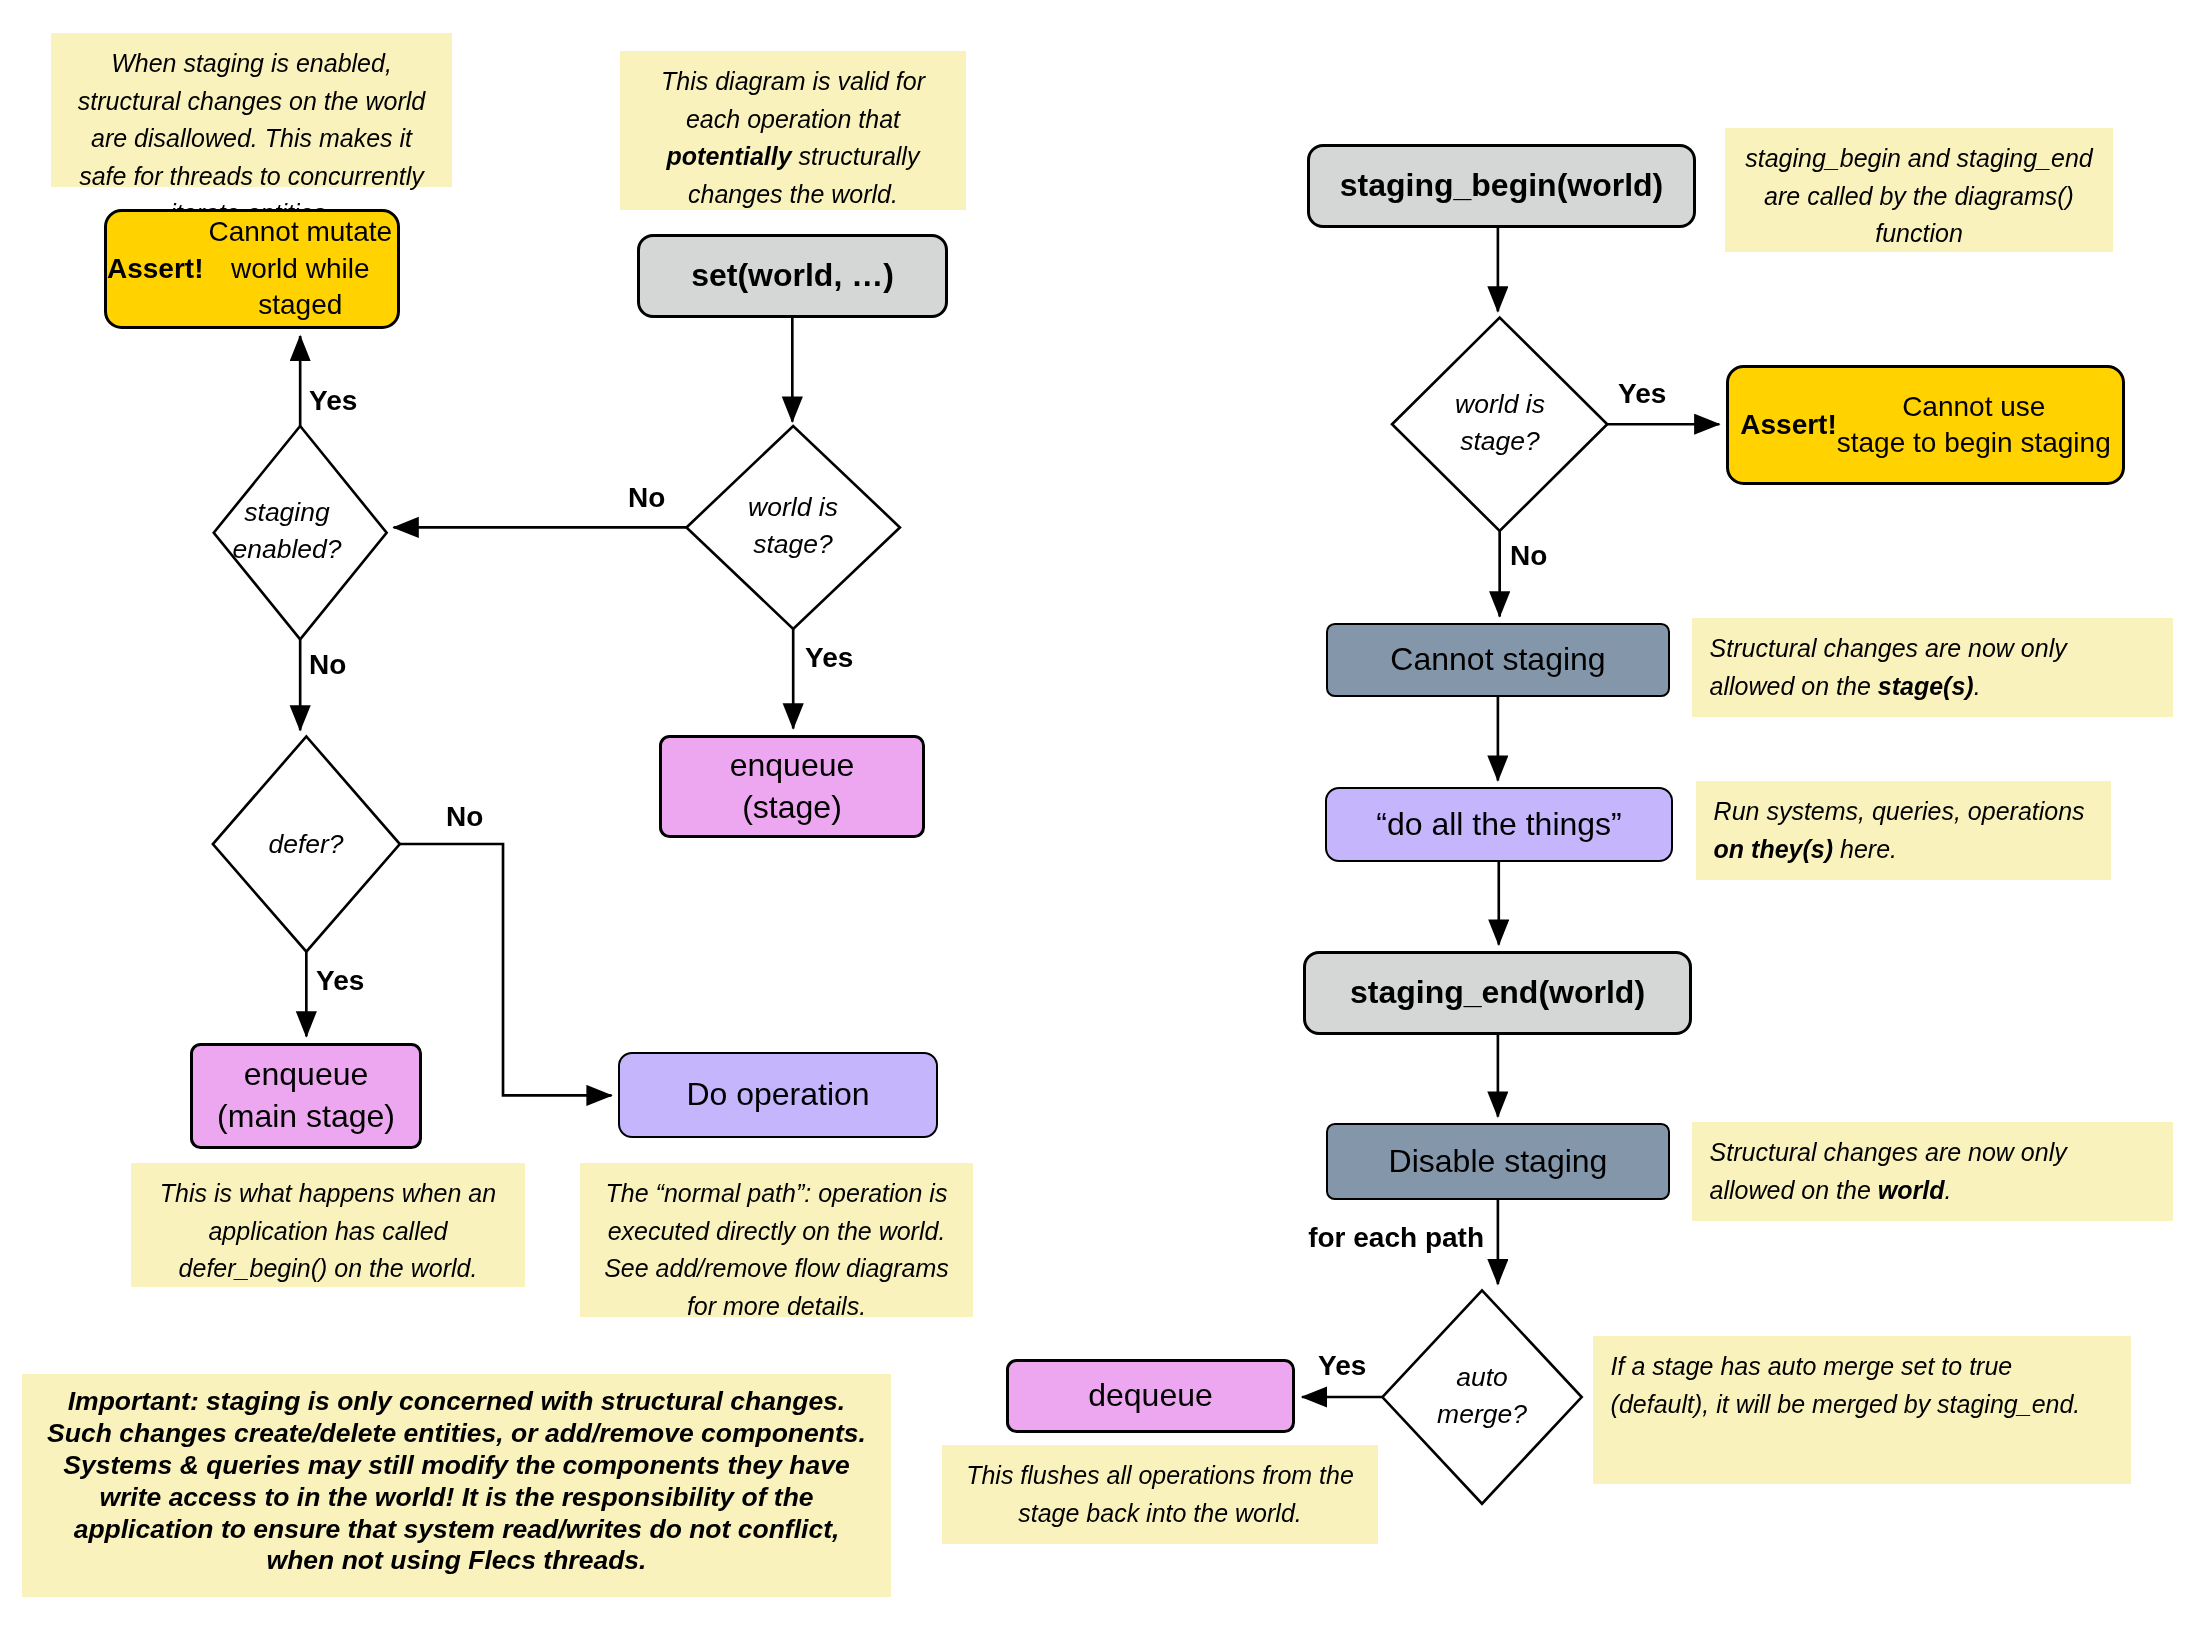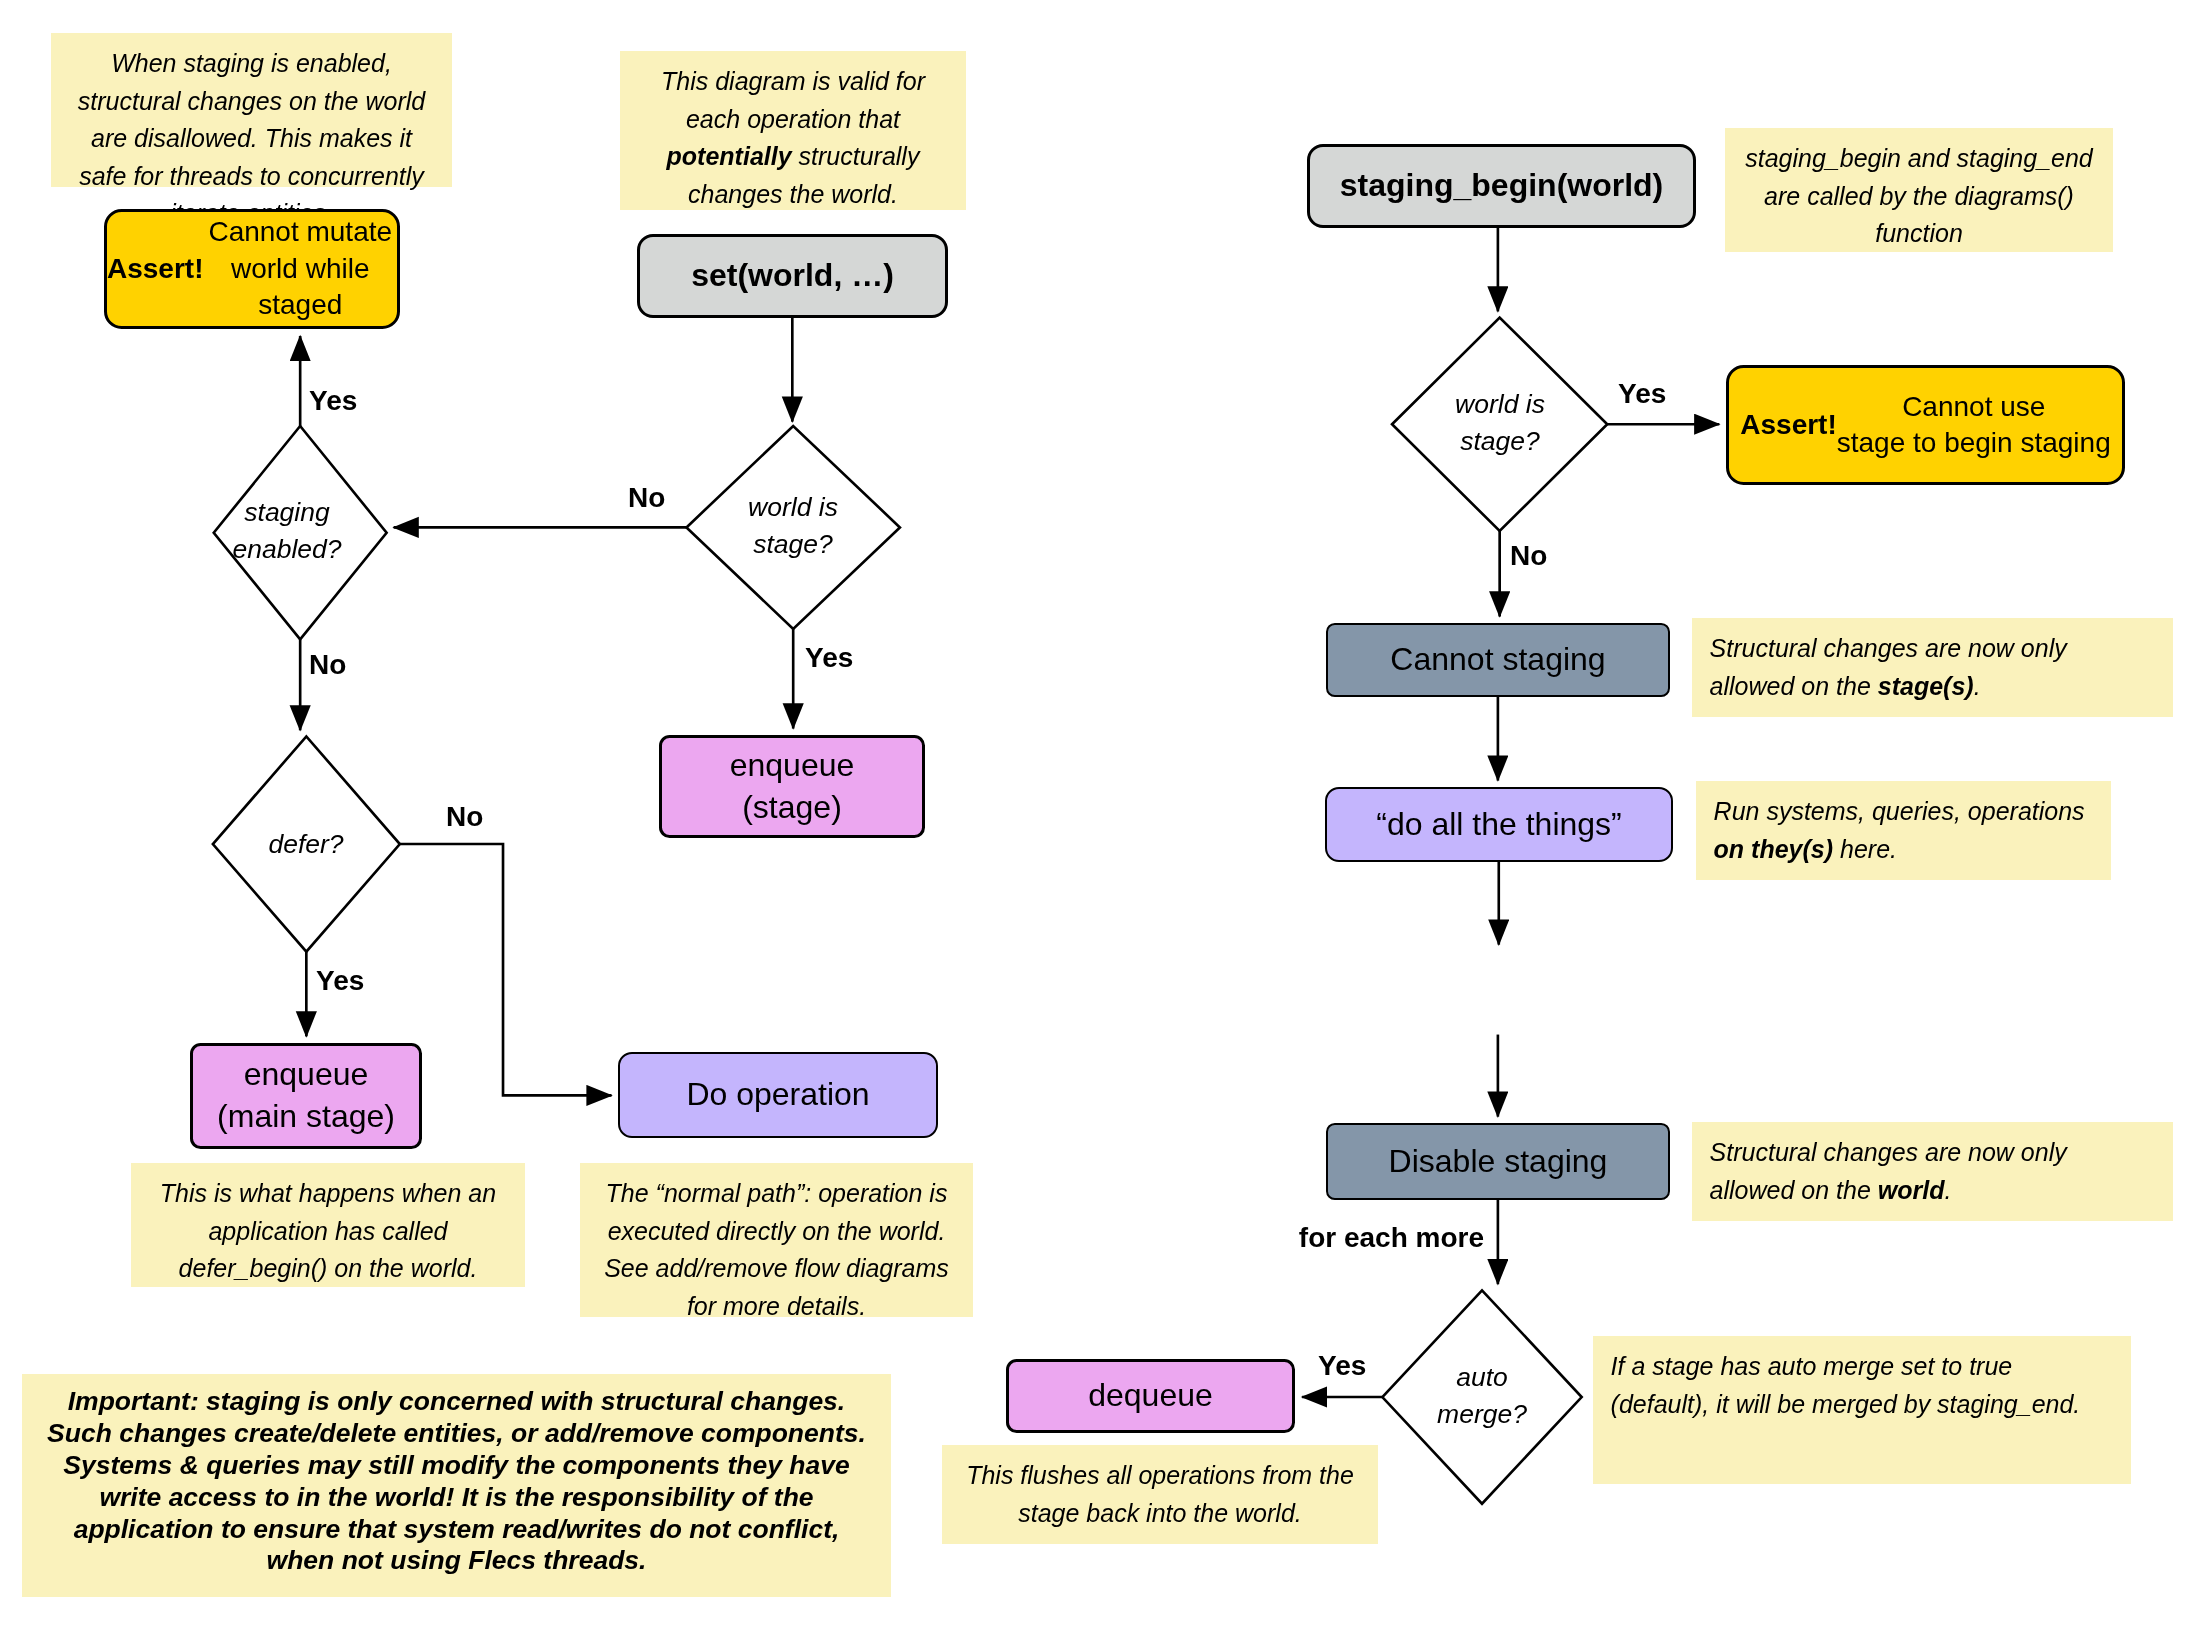"staging_end(world)" div.box { html: none -> <div>staging_end(world)</div> }
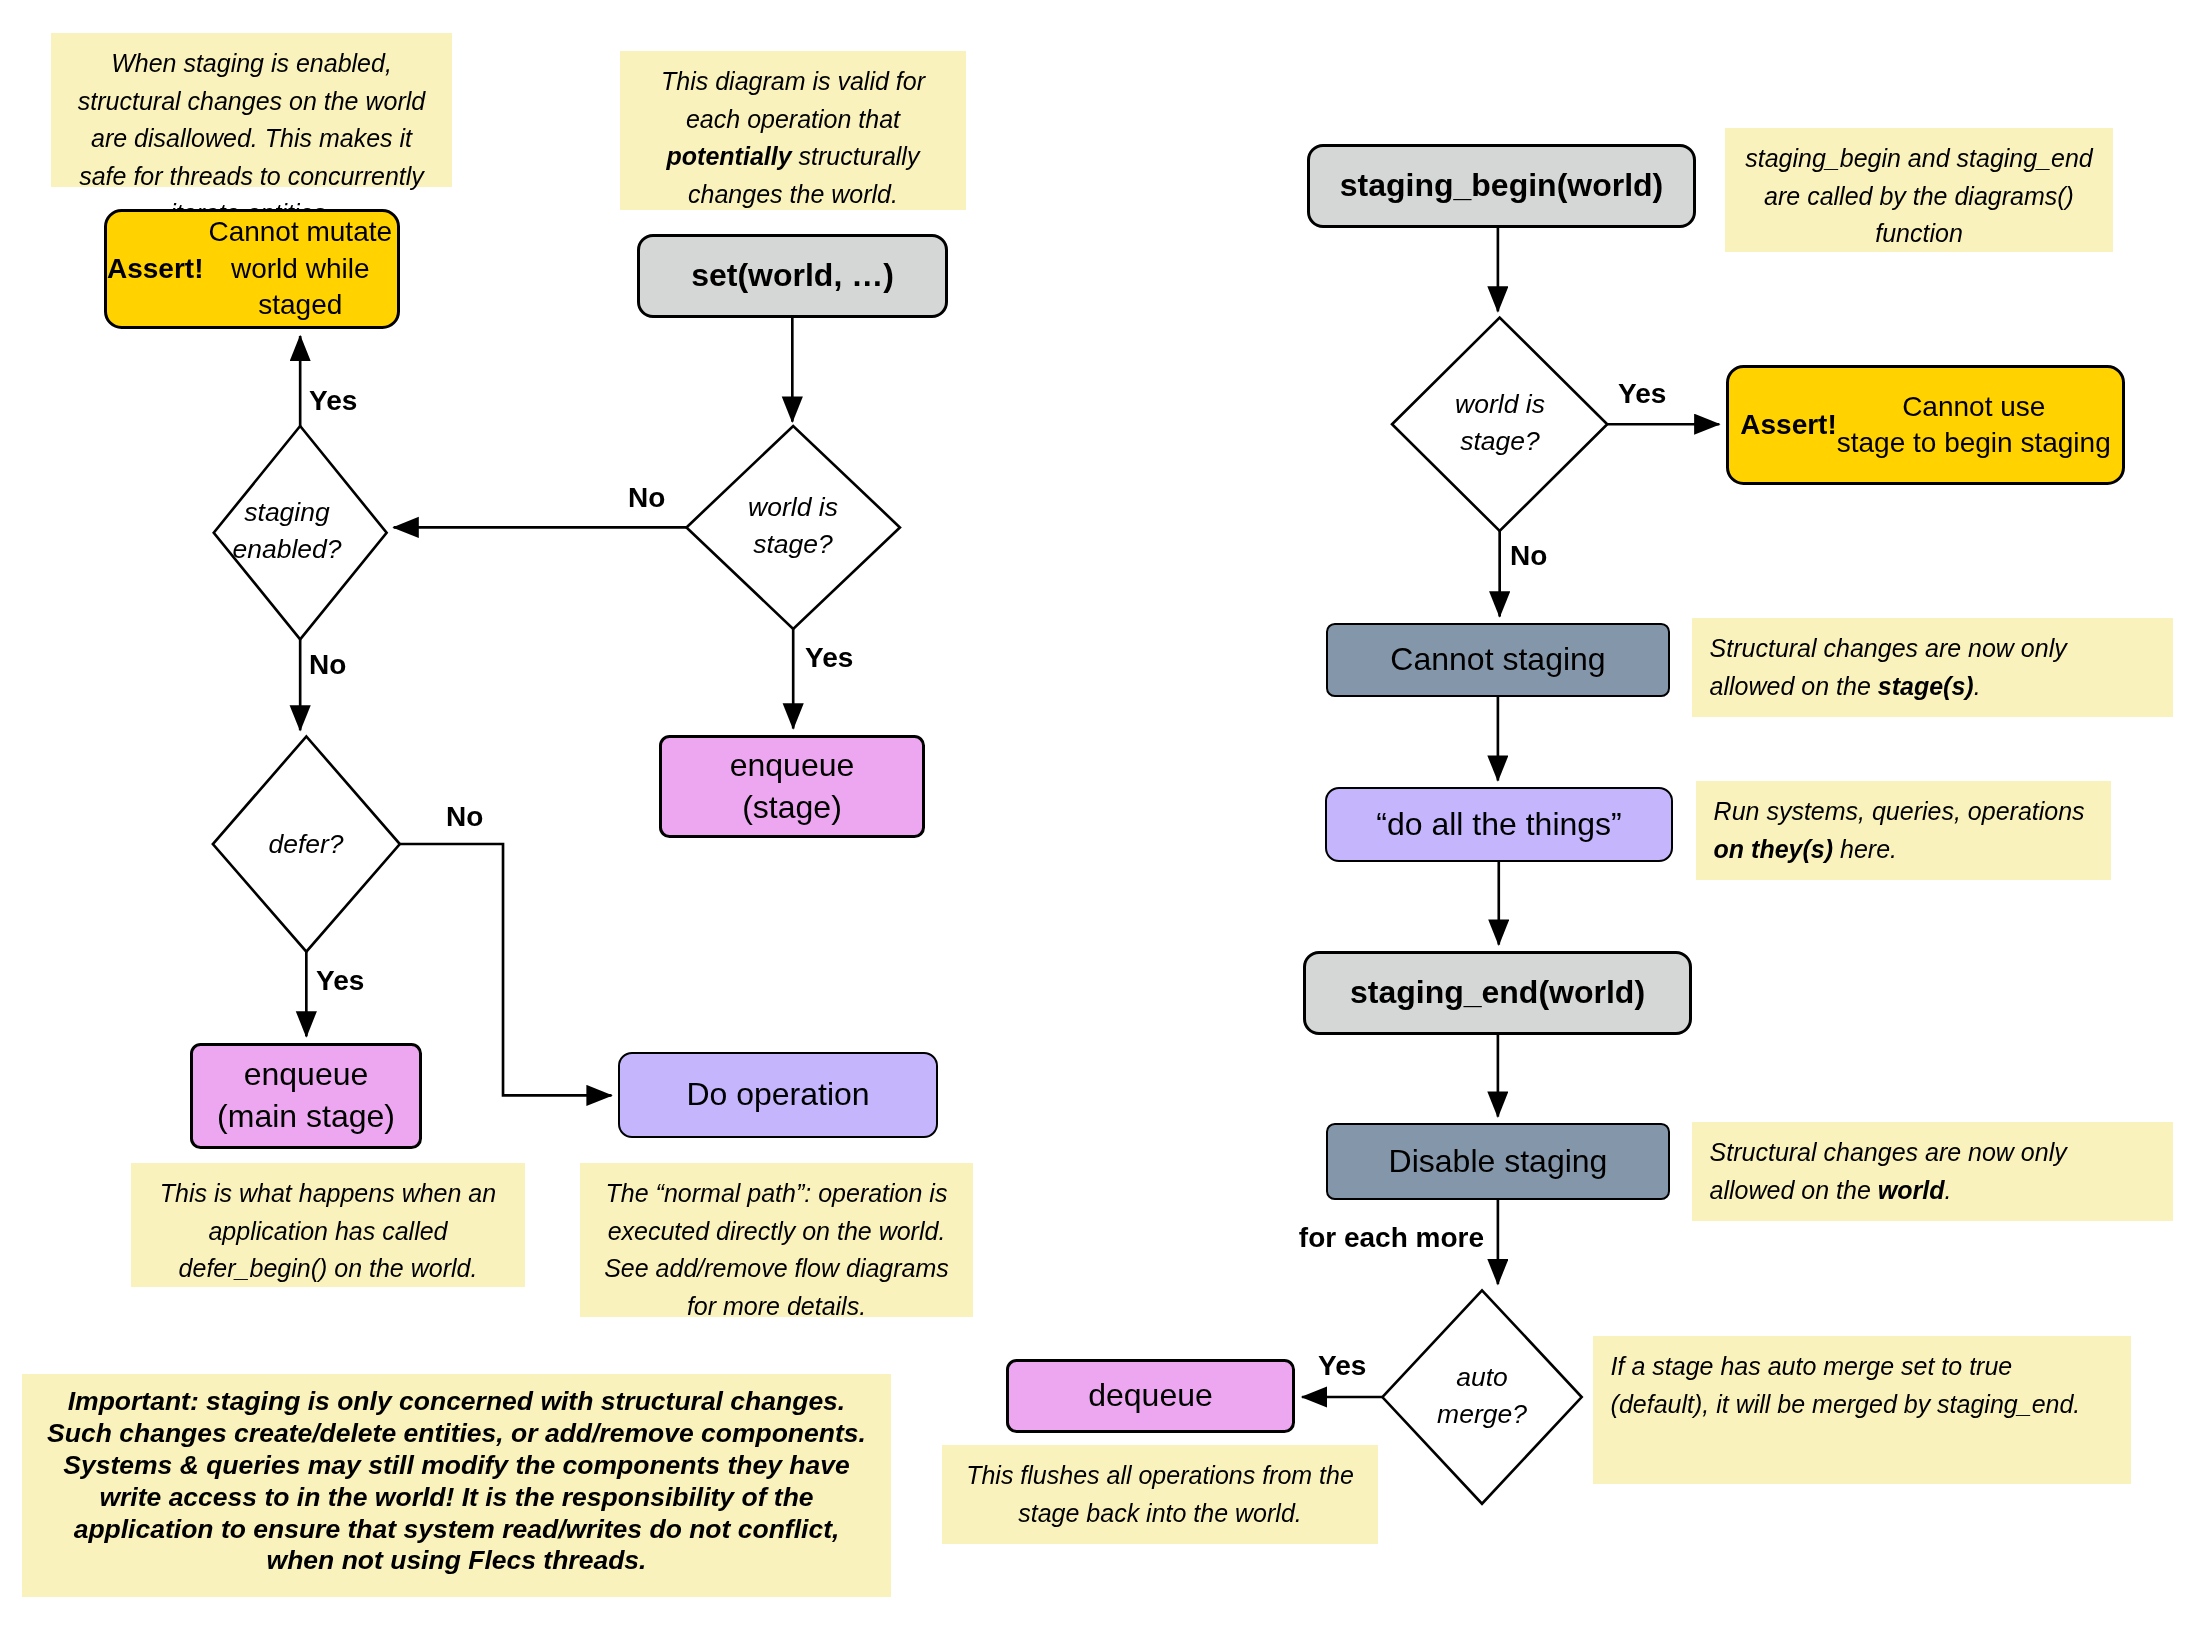"for each more" div.elabel { text: more -> path }
